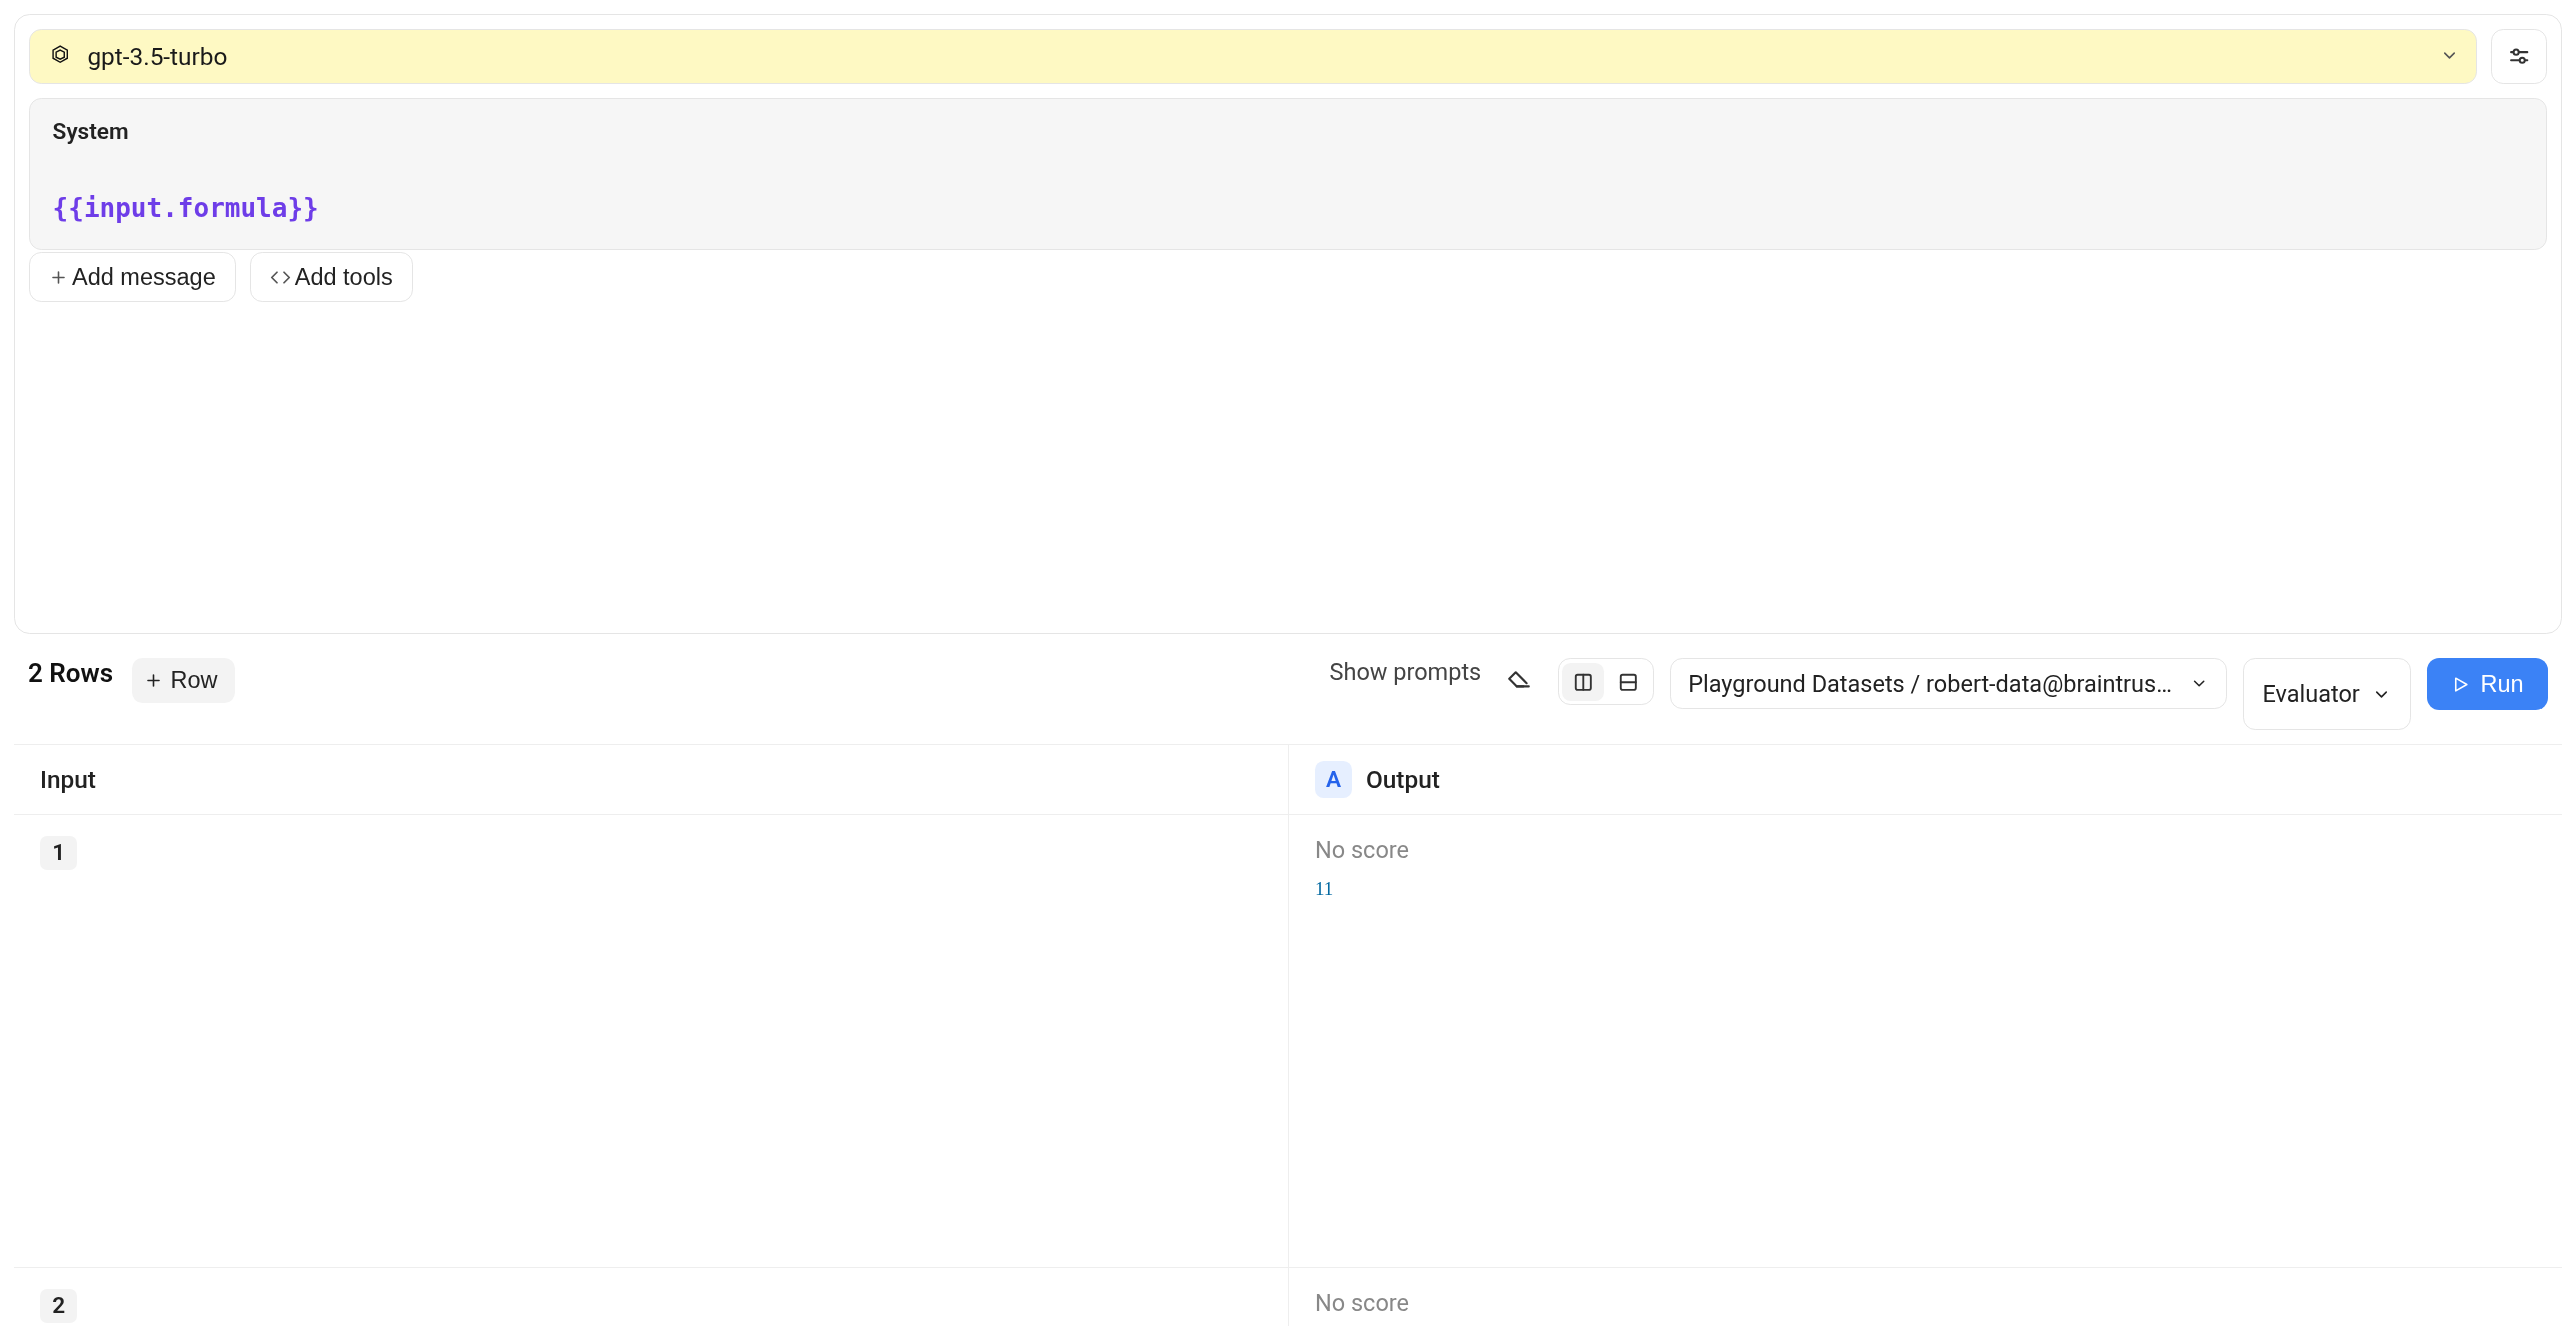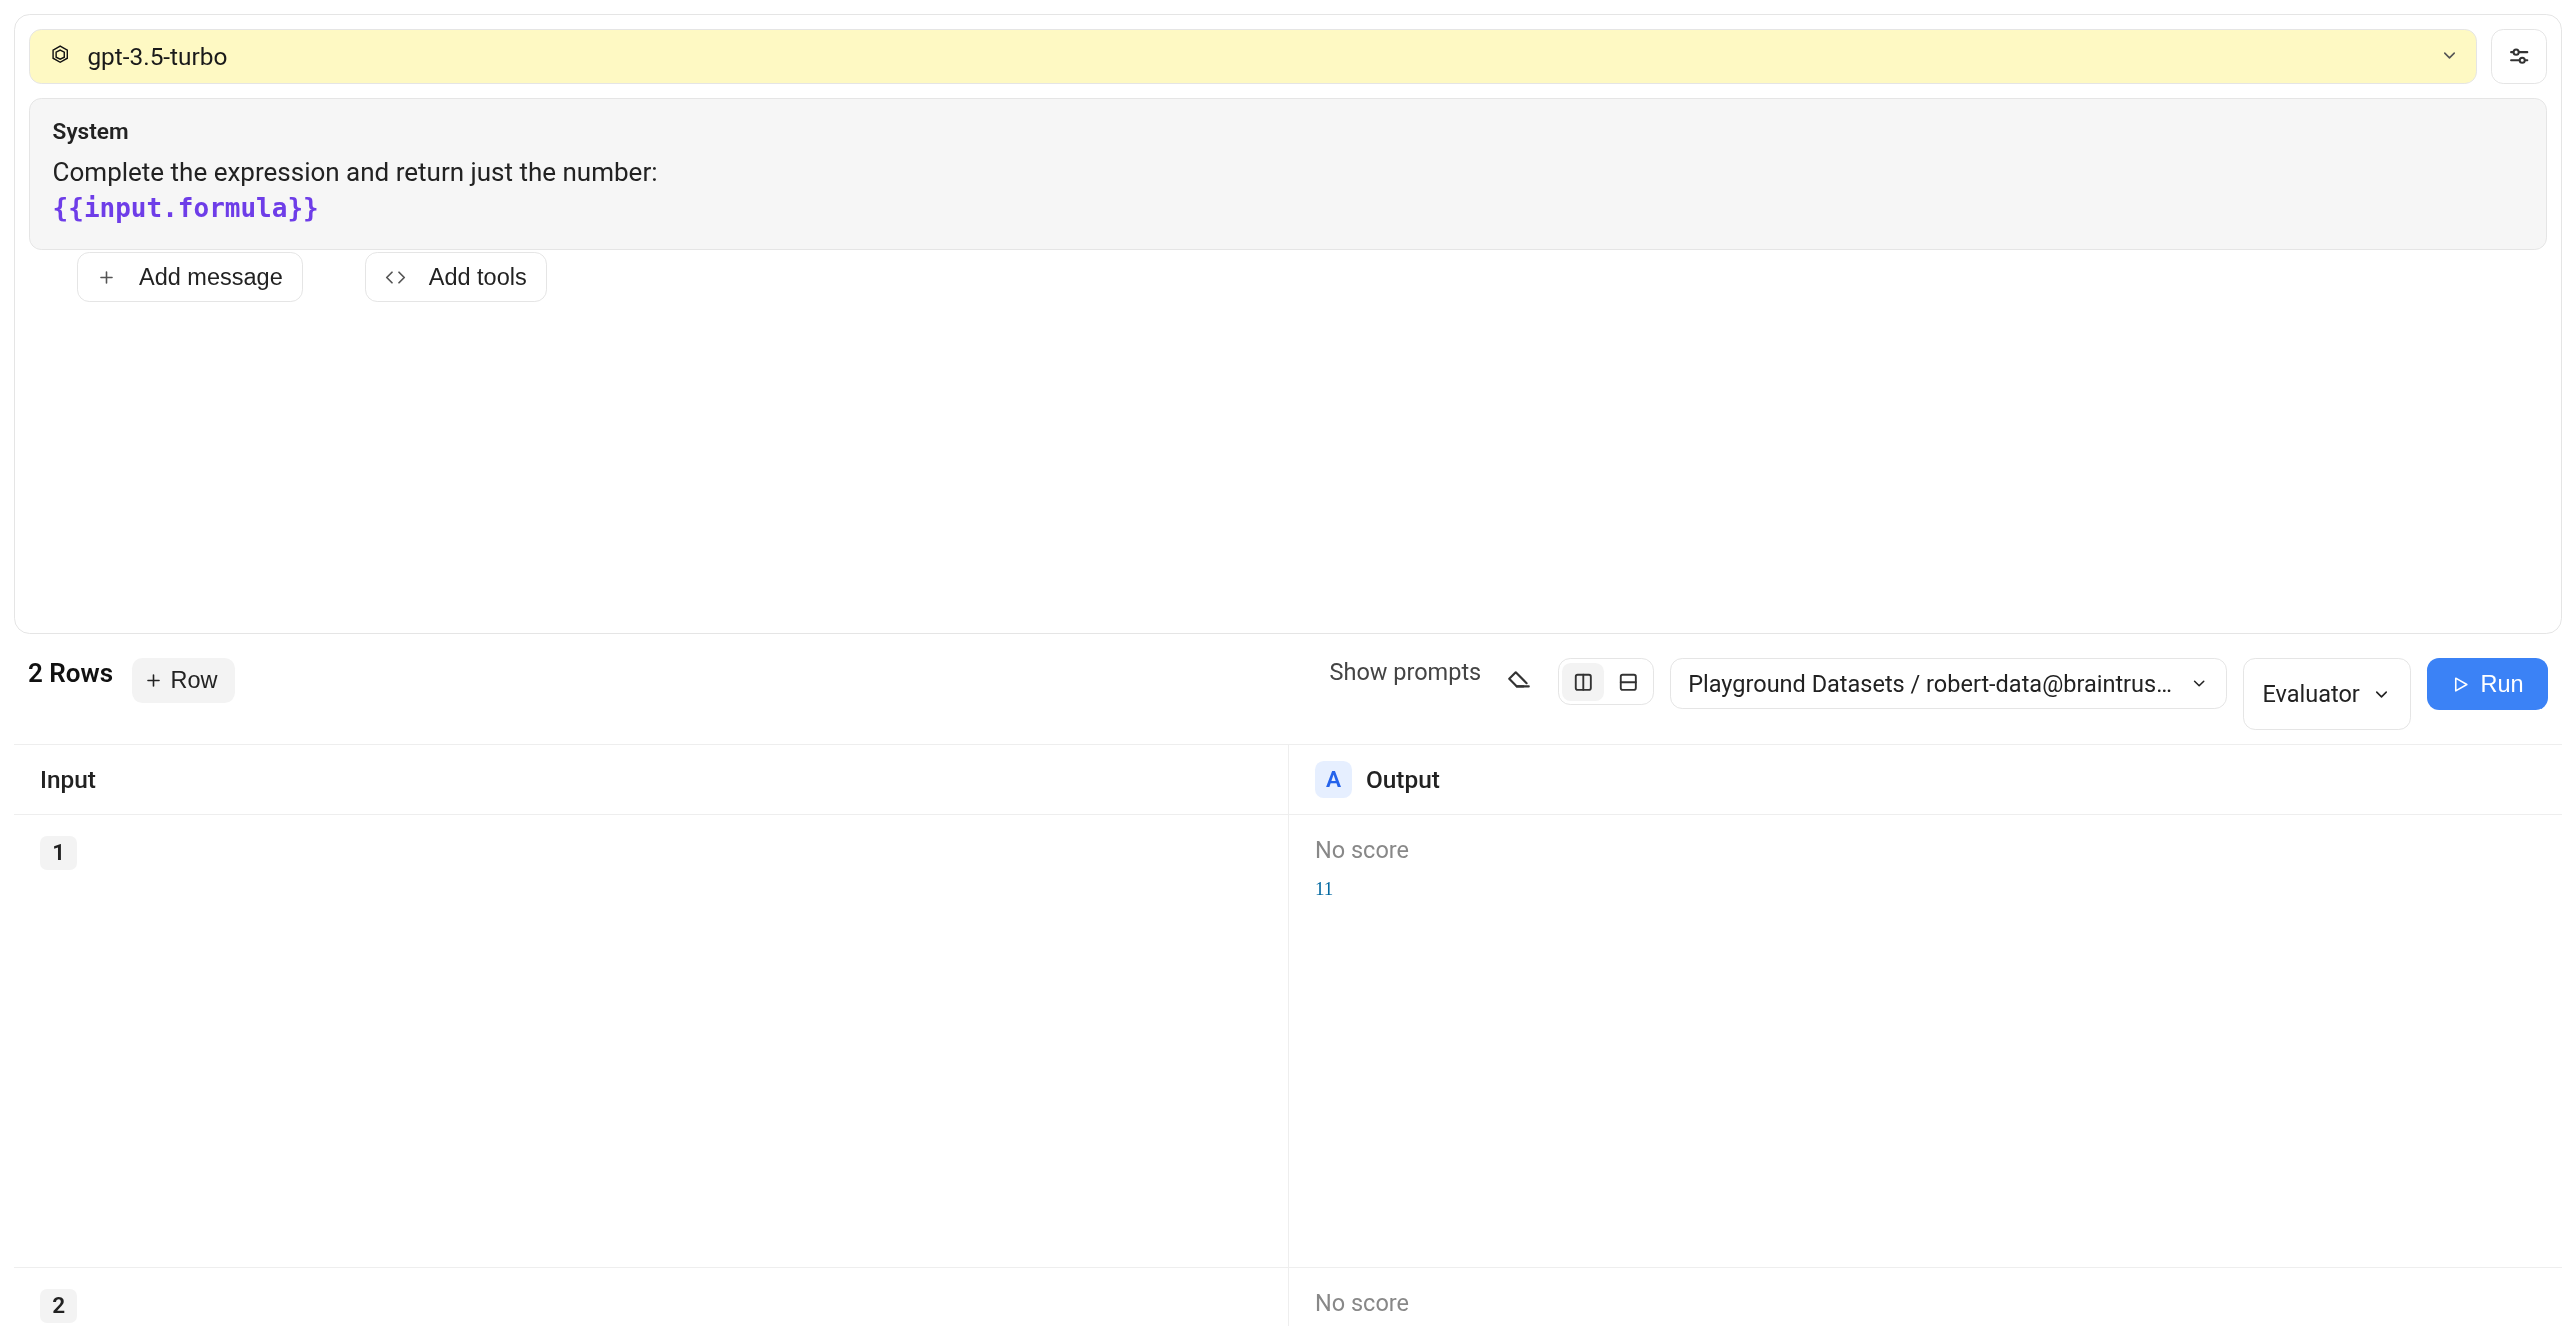"Complete the expression and return" span { html: <span>Complete the expression and return just the number:</span> -> none }
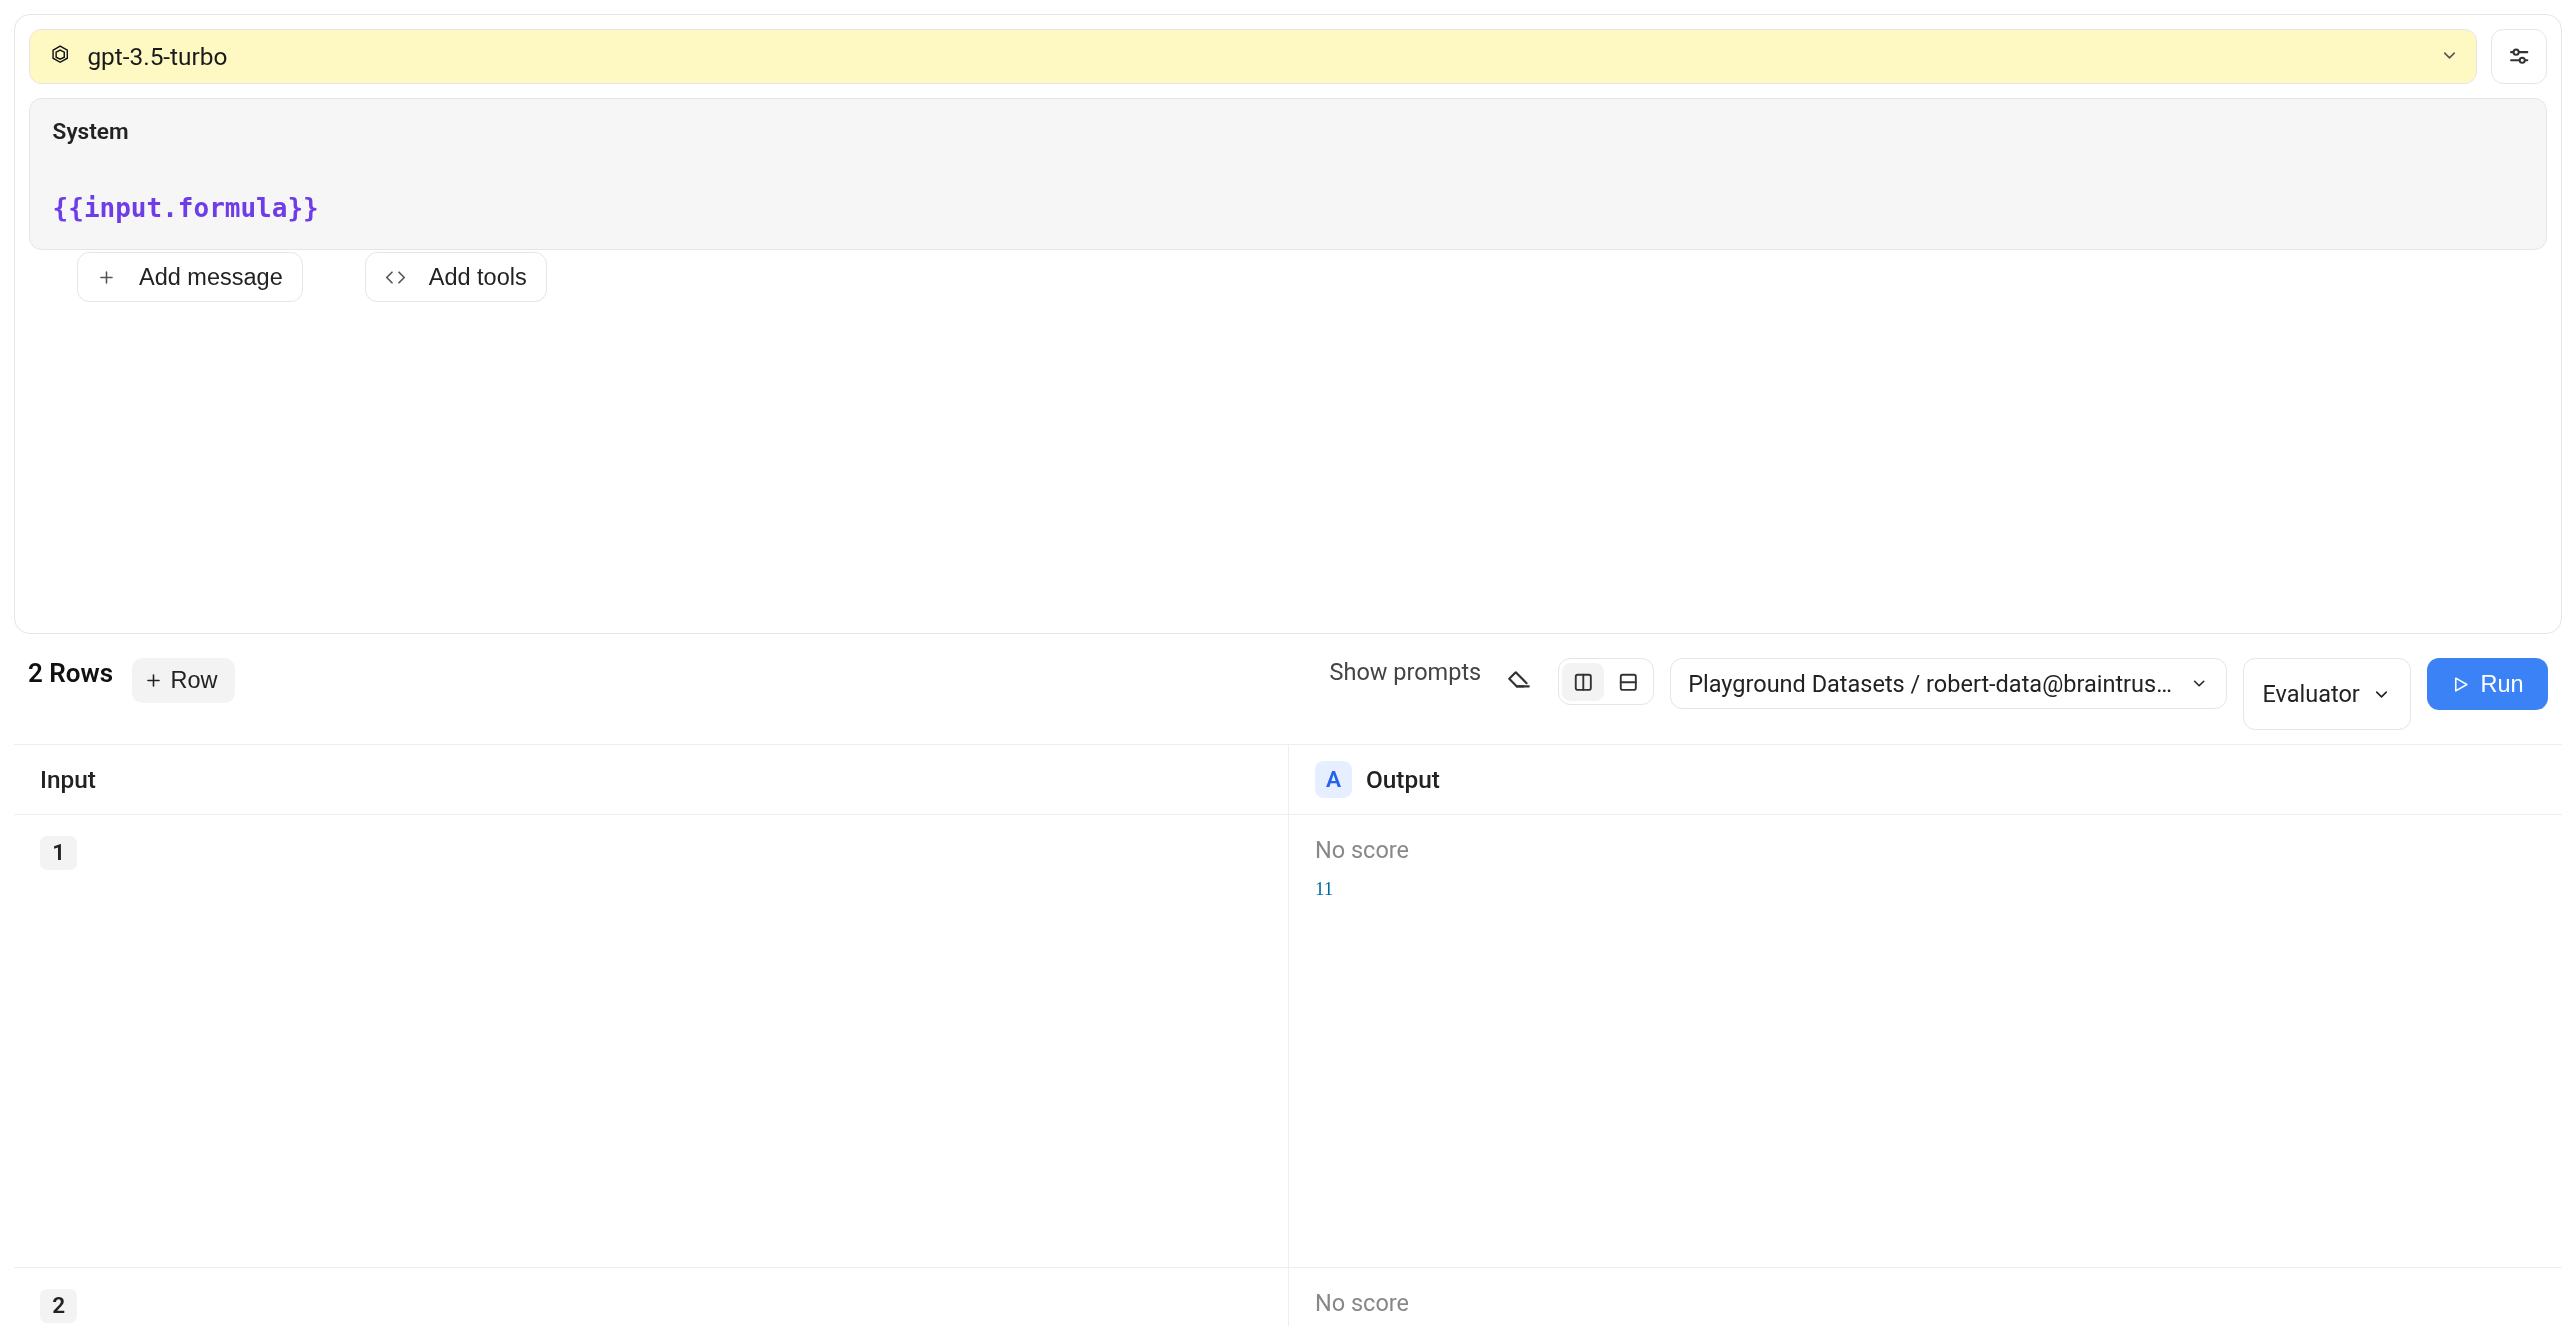"Add message" .pill-btn { gap: 23px -> 4px; margin-left: 48px -> none }
